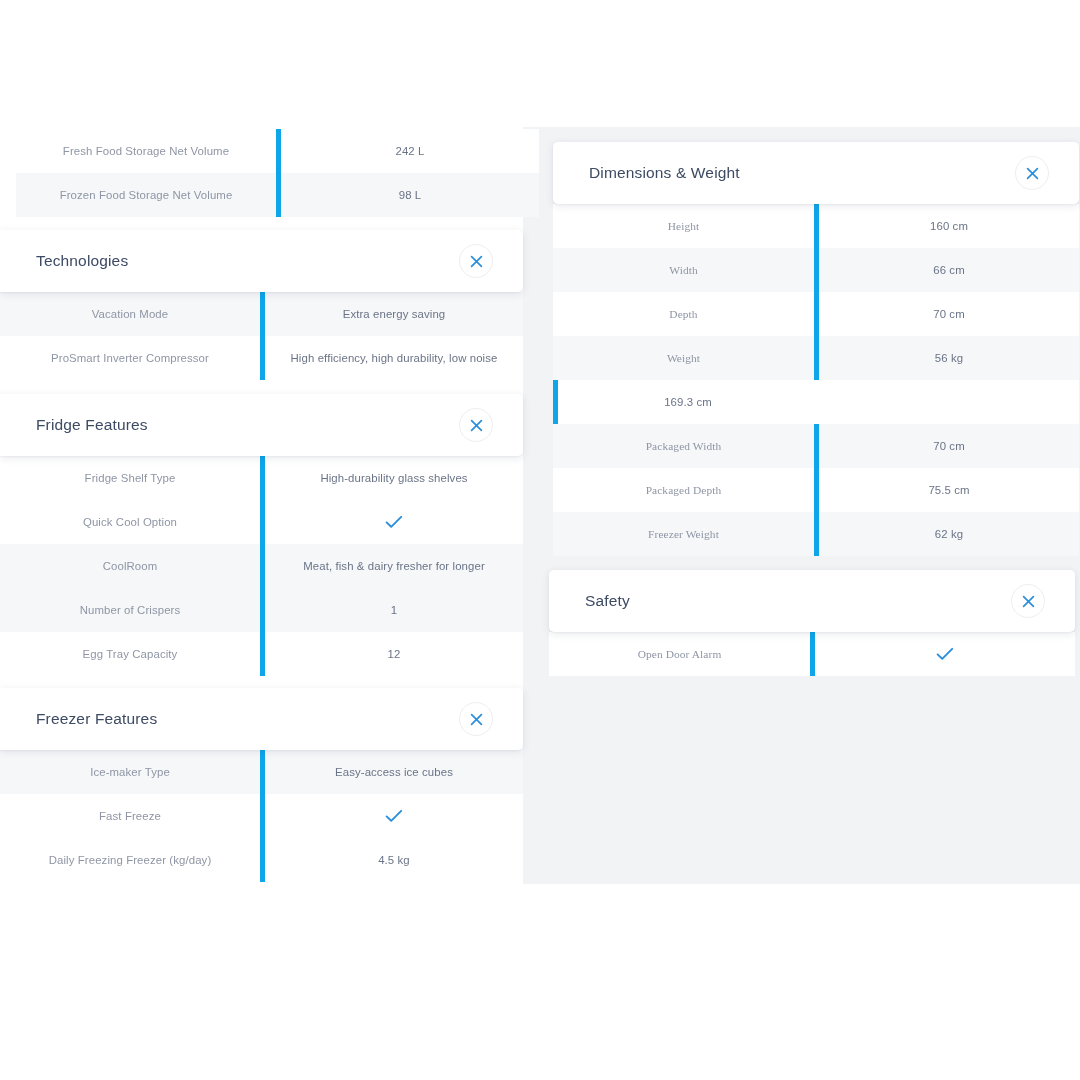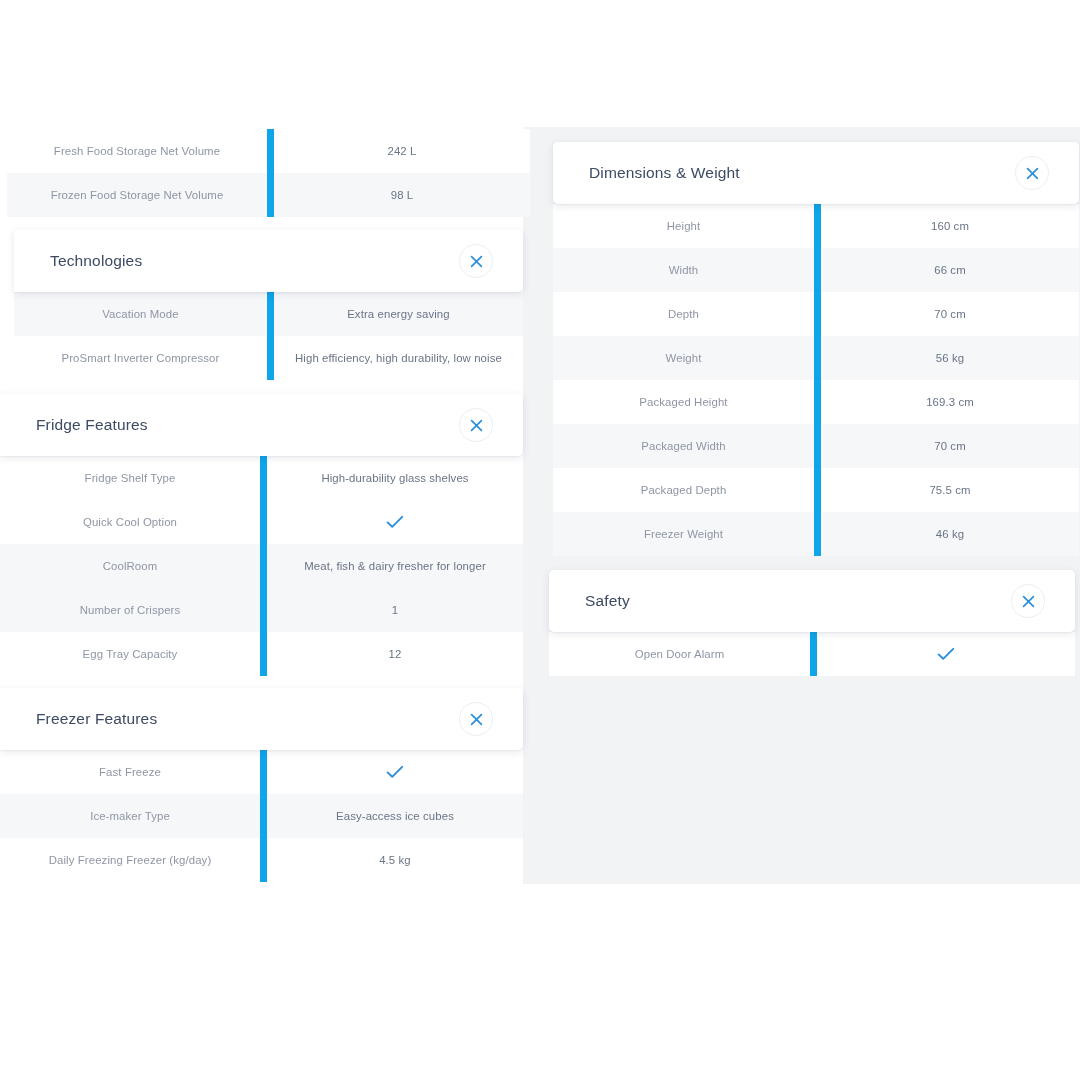"Fresh Food Storage Net Volume" div { left: 7px -> 16px }
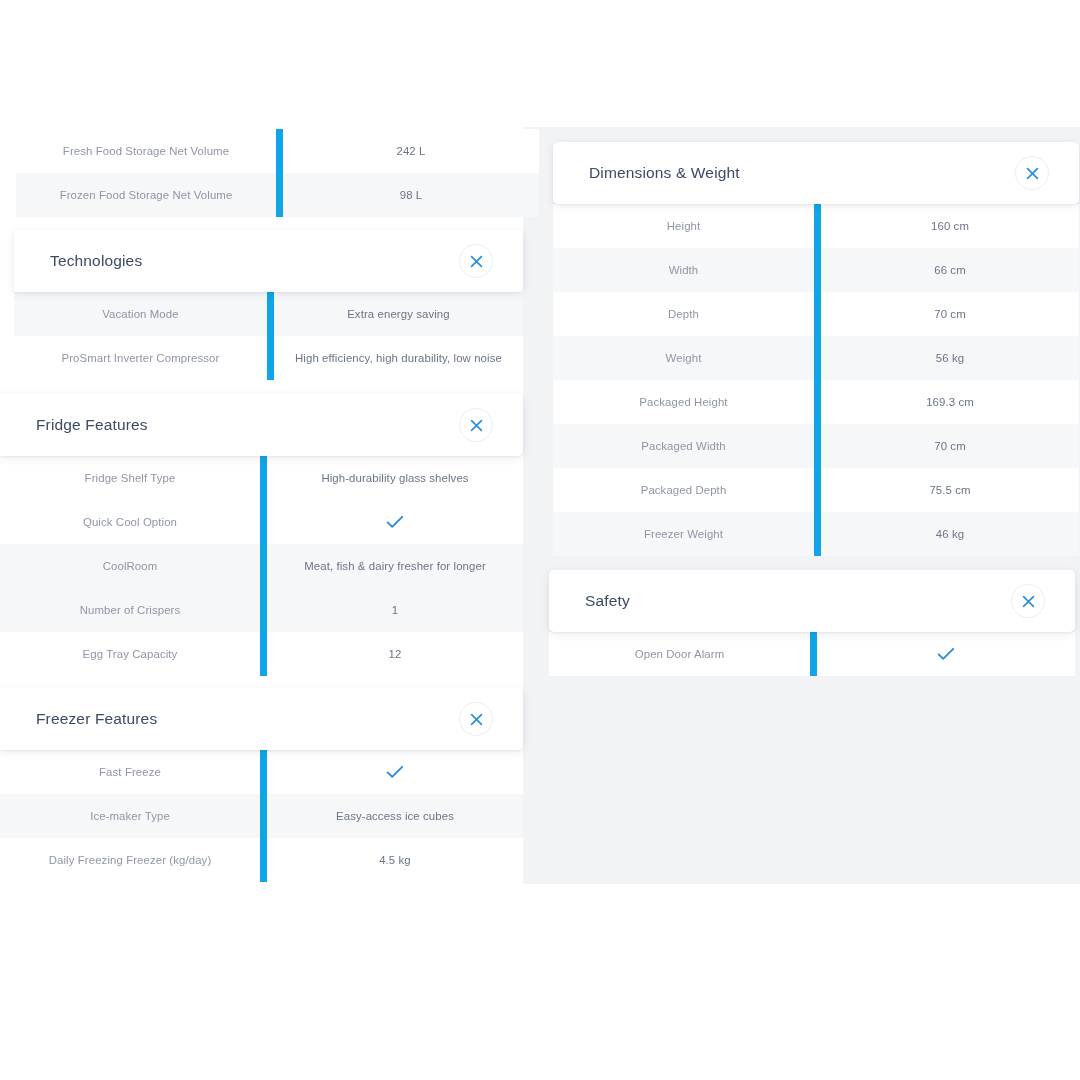"242 L" .spec-value { border-left: 7px solid #0ea5e9 -> 5px solid #0ea5e9 }
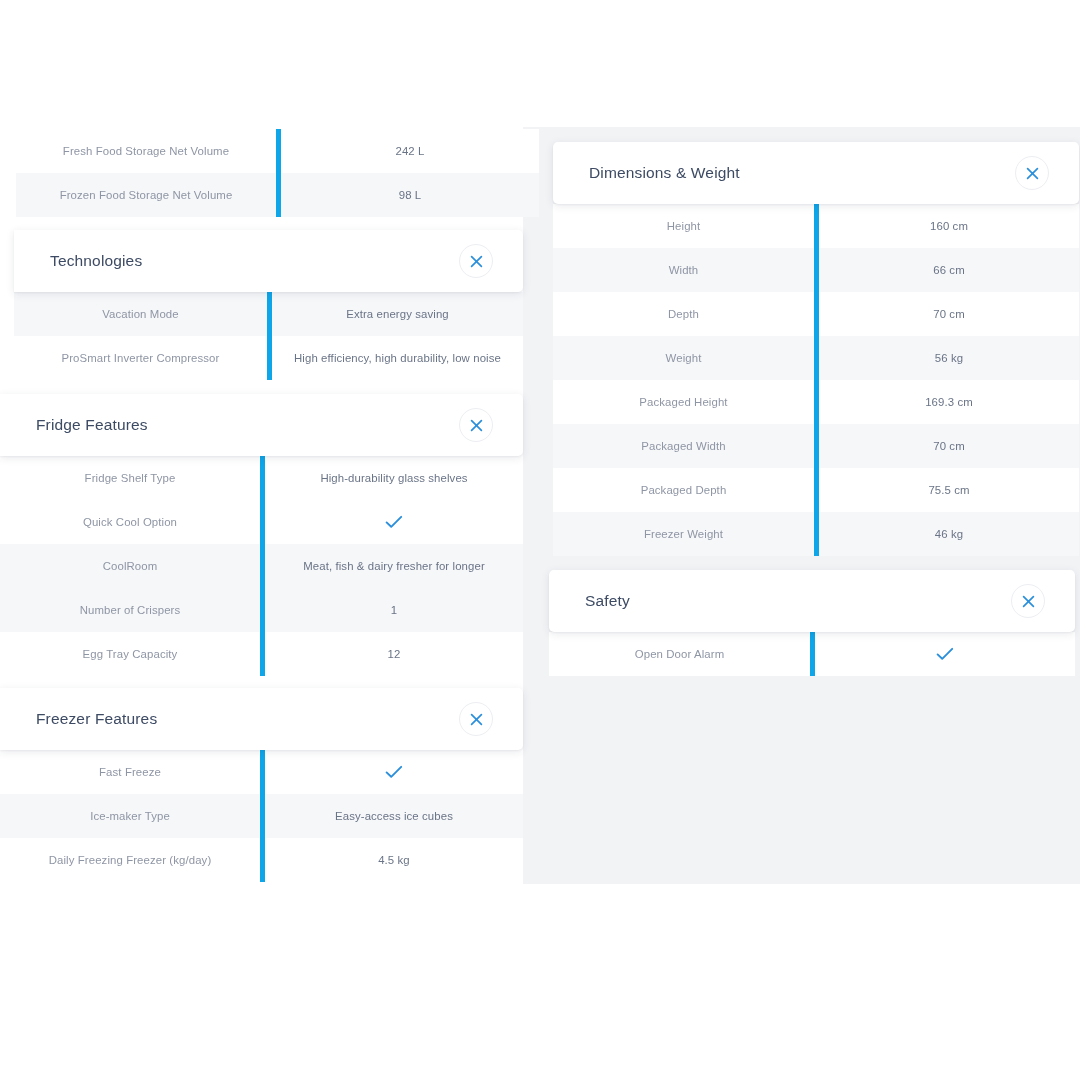"Height" .col-right .spec-label { font-family: none -> Liberation Serif, serif }
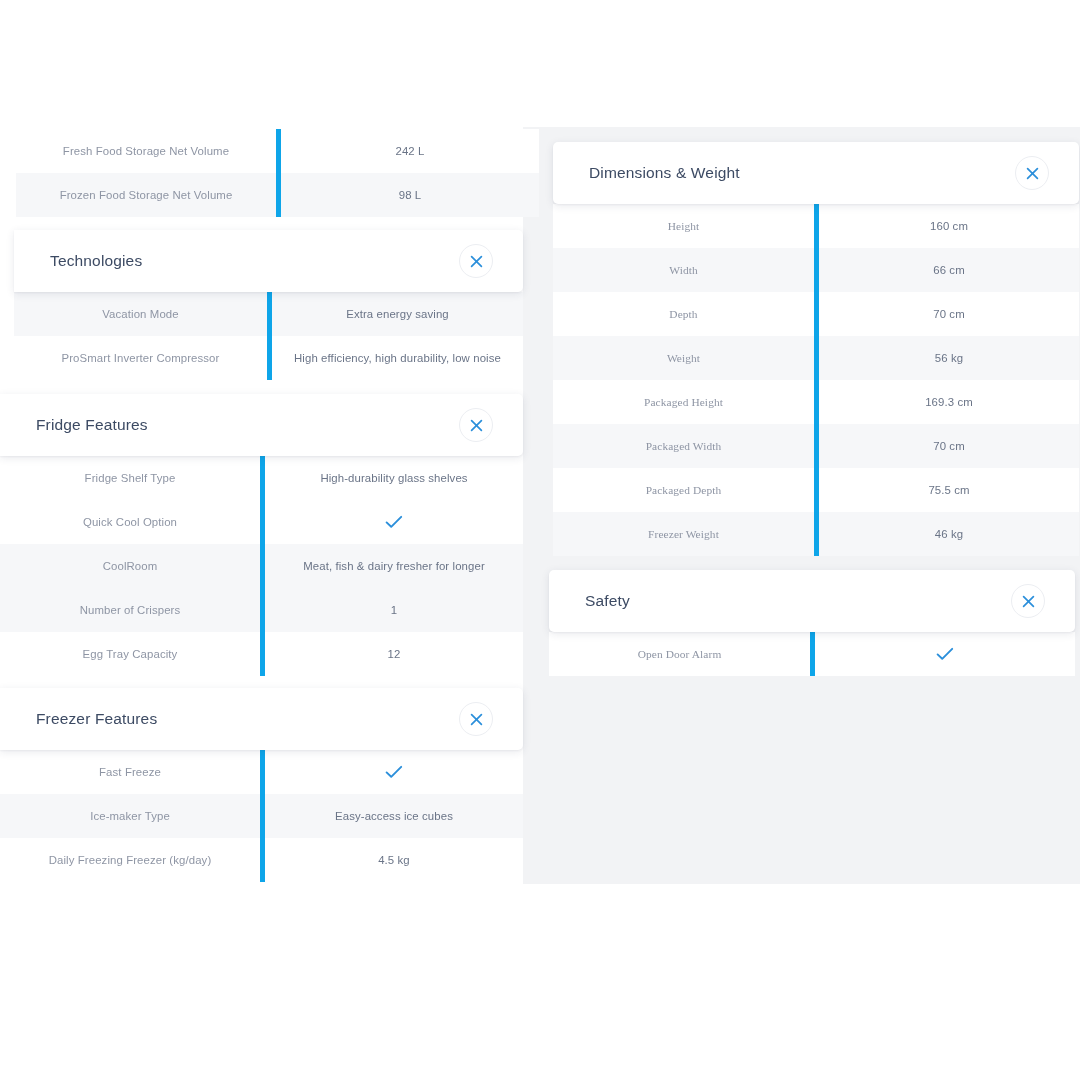"Technologies" div.spec-card { padding-left: 14px -> none }
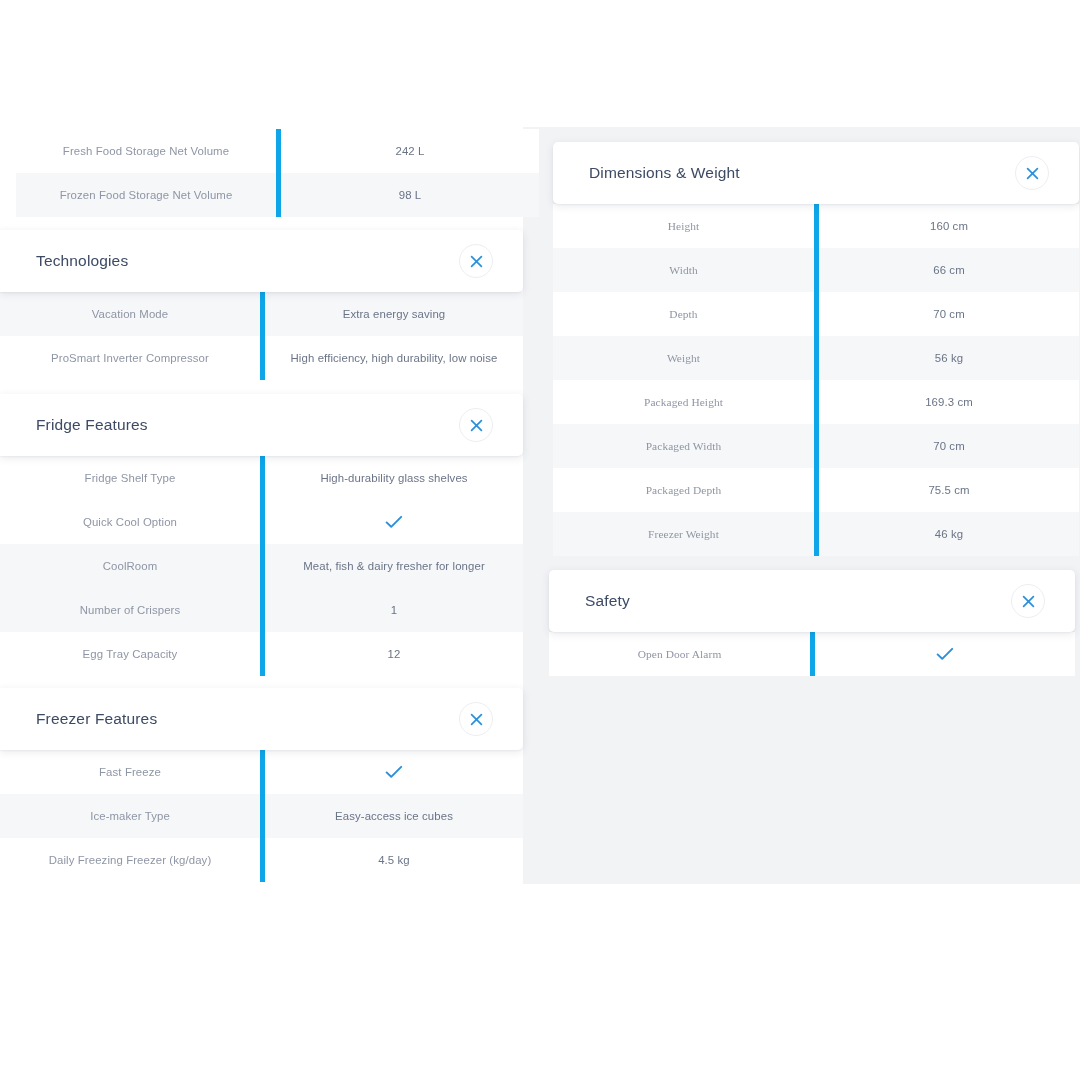"Packaged Height" div.spec-label { html: <div>Packaged Height</div> -> none }
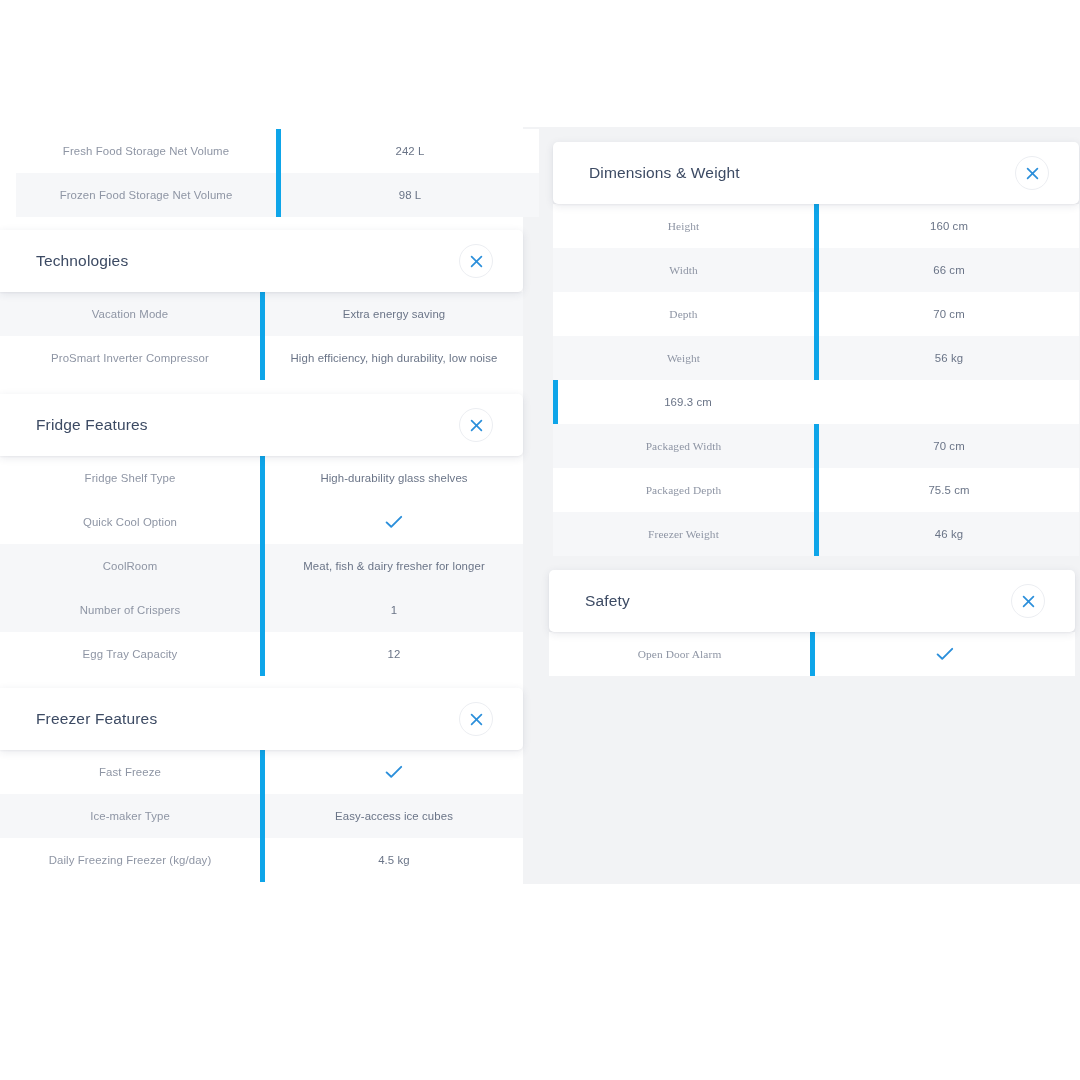"46 kg" span { text: 46 -> 62 }
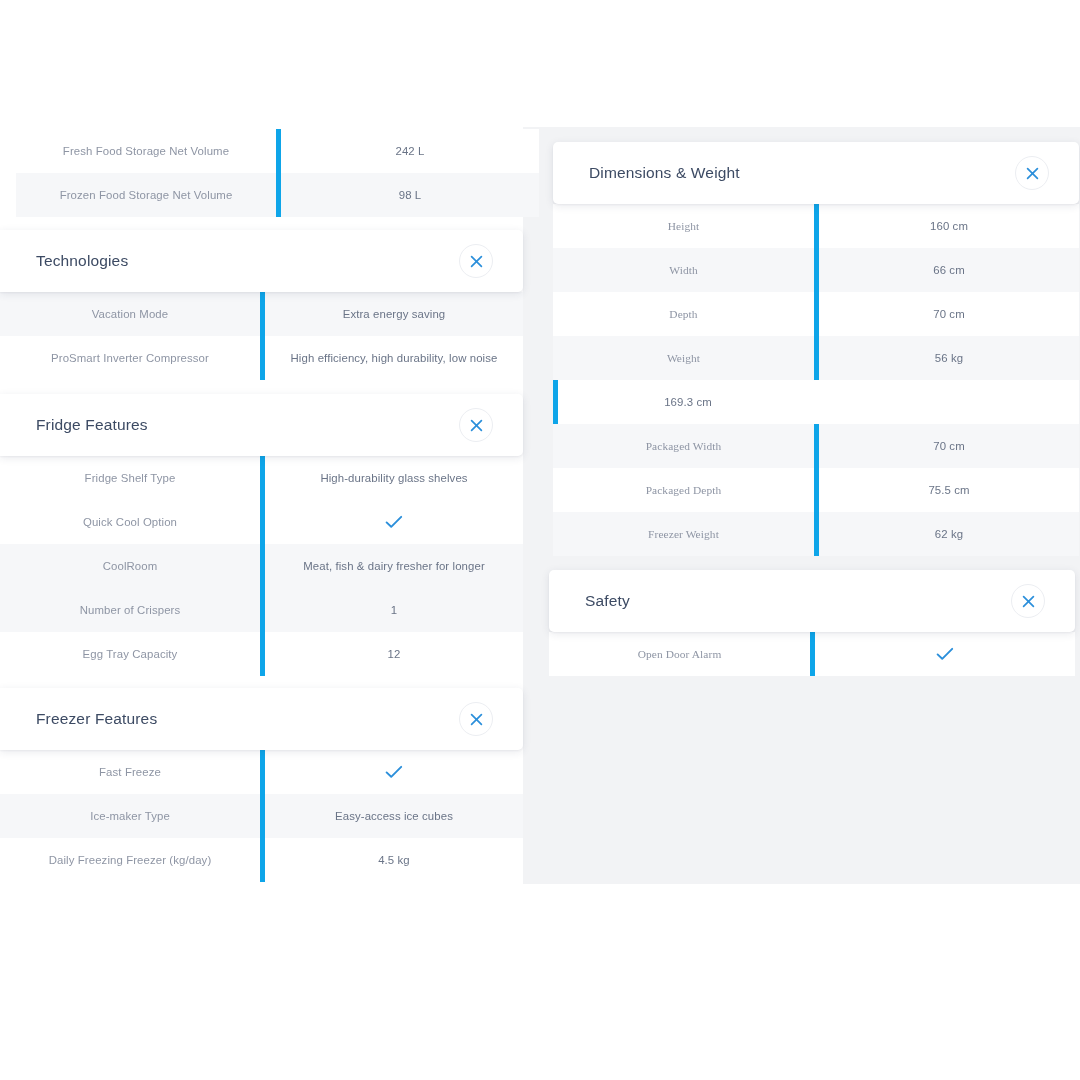"Fast Freeze" div.spec-row { order: before "Ice-maker Type" -> after "Ice-maker Type" }
